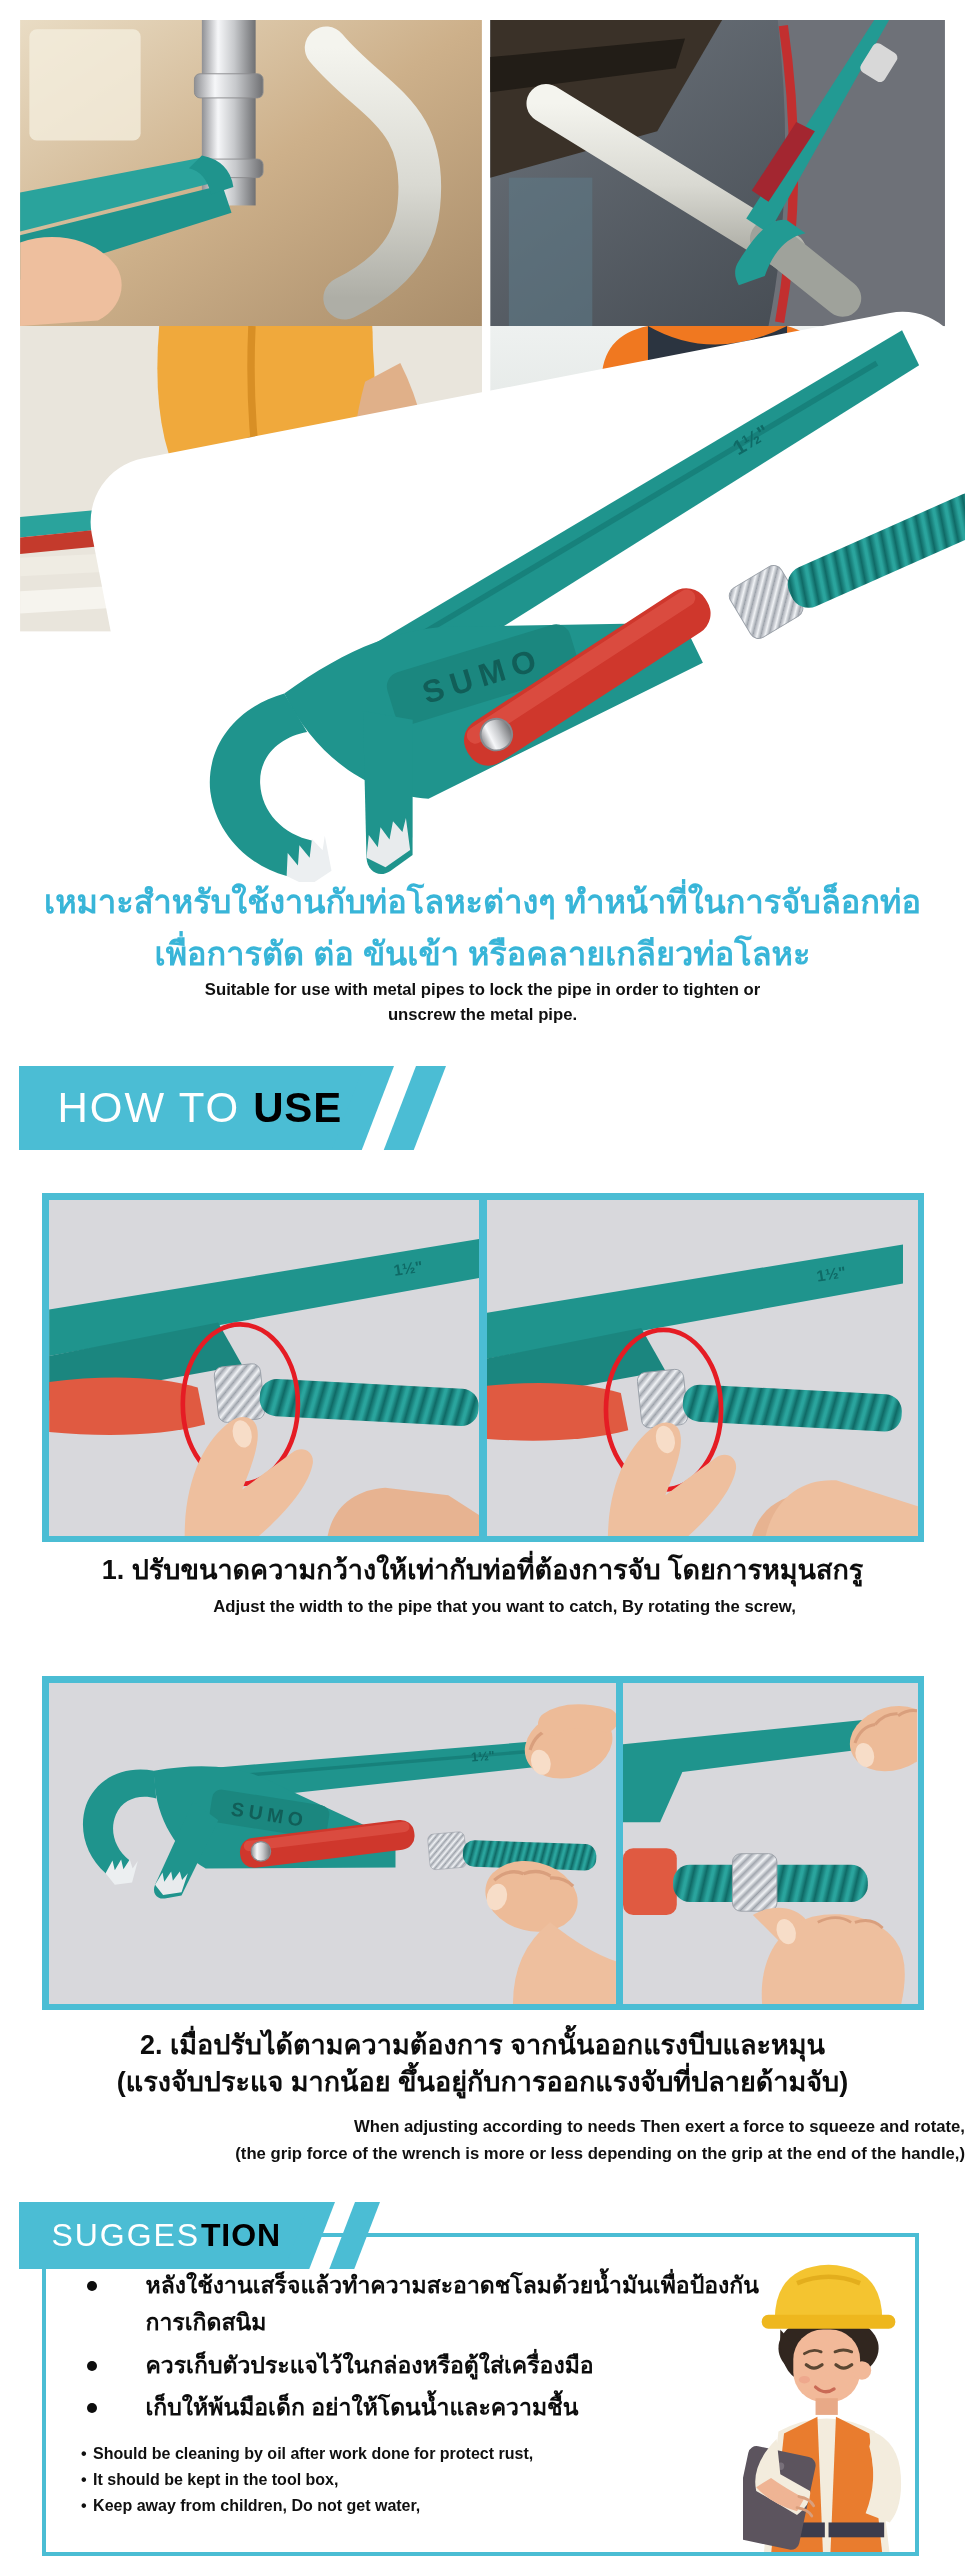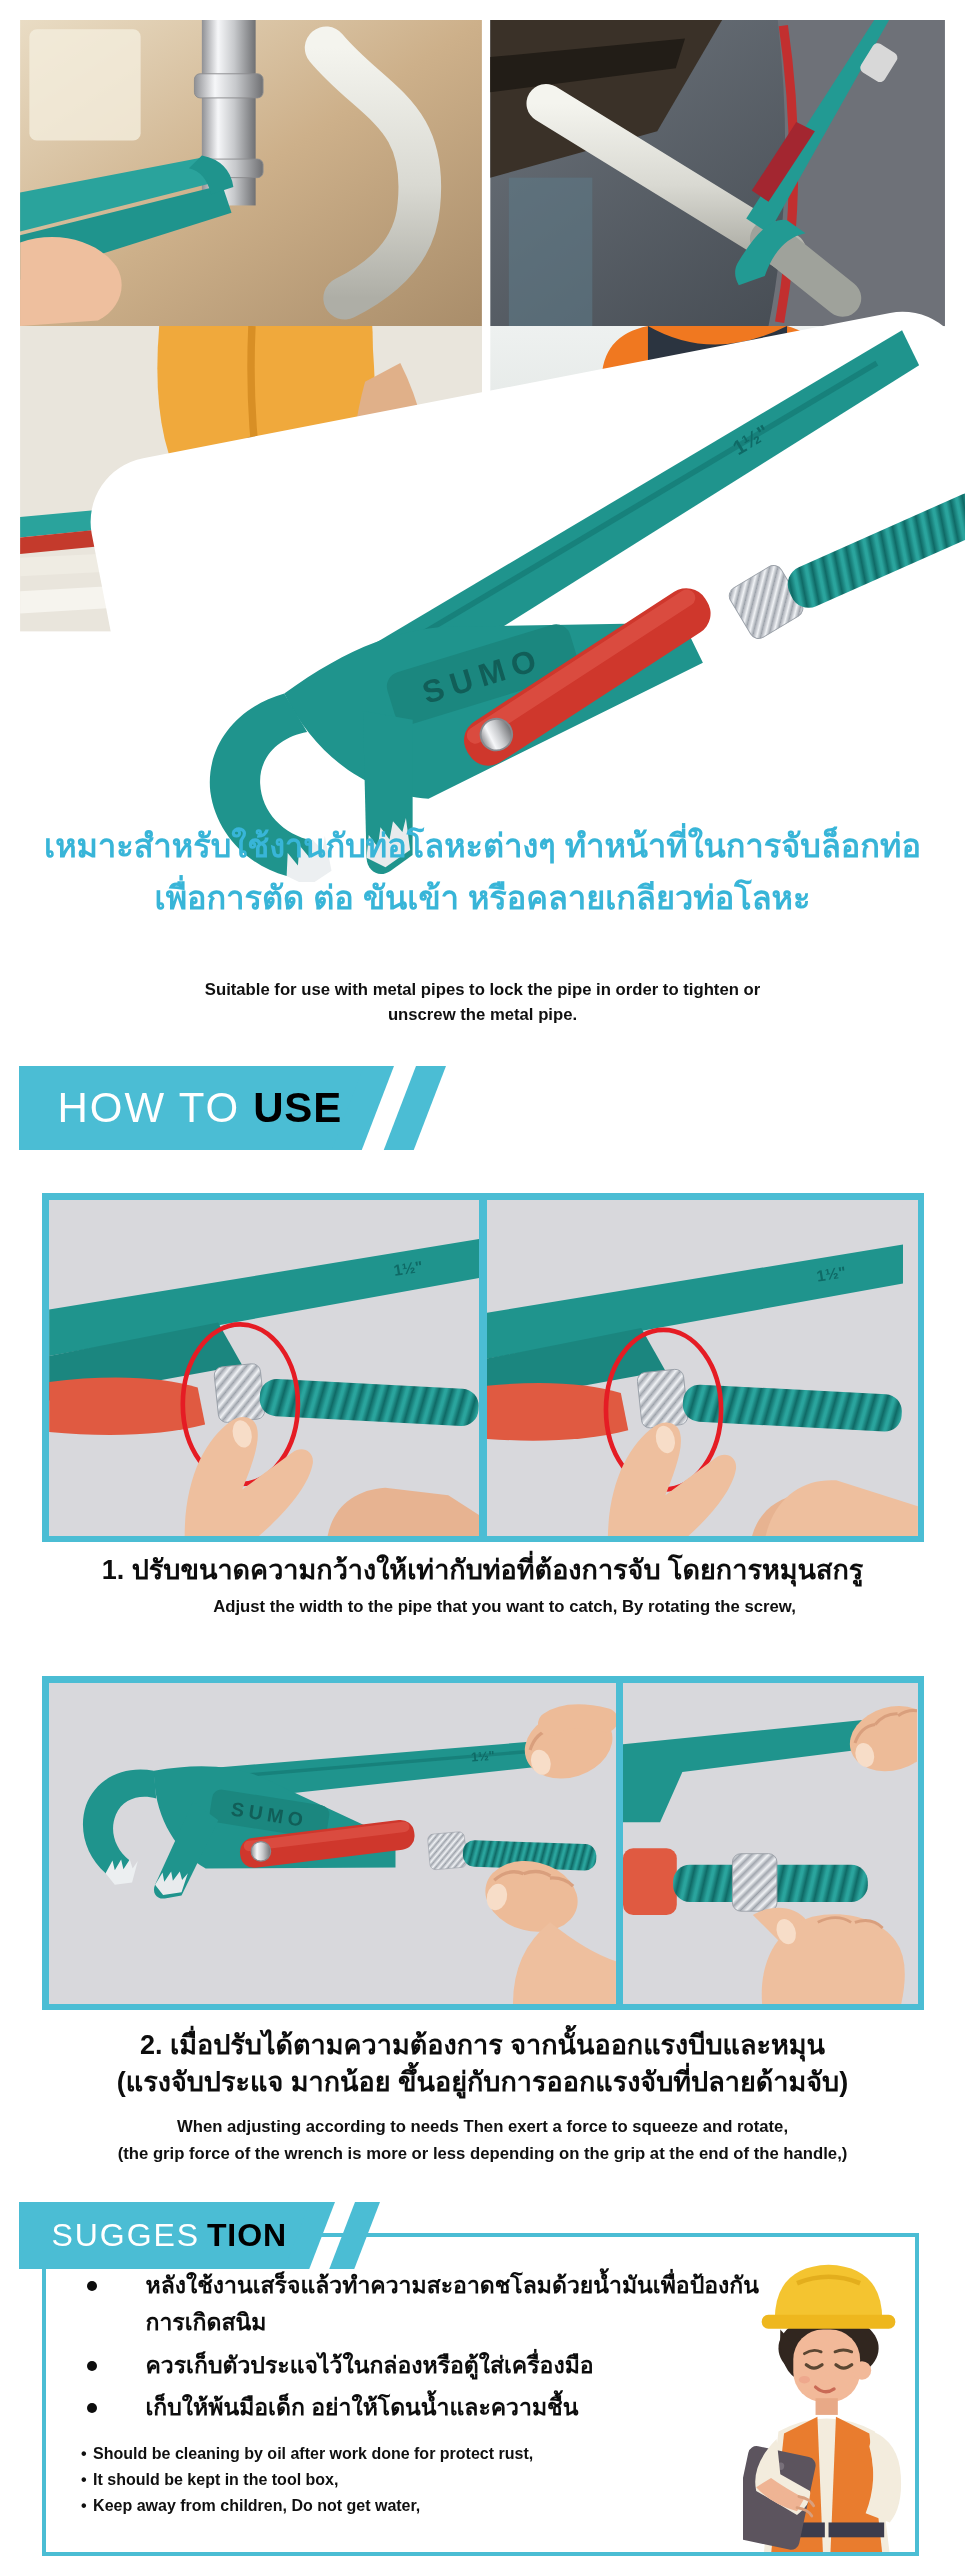"เหมาะสำหรับใช้งานกับท่อโลหะต่างๆ" .headline { top: 820px -> 876px }
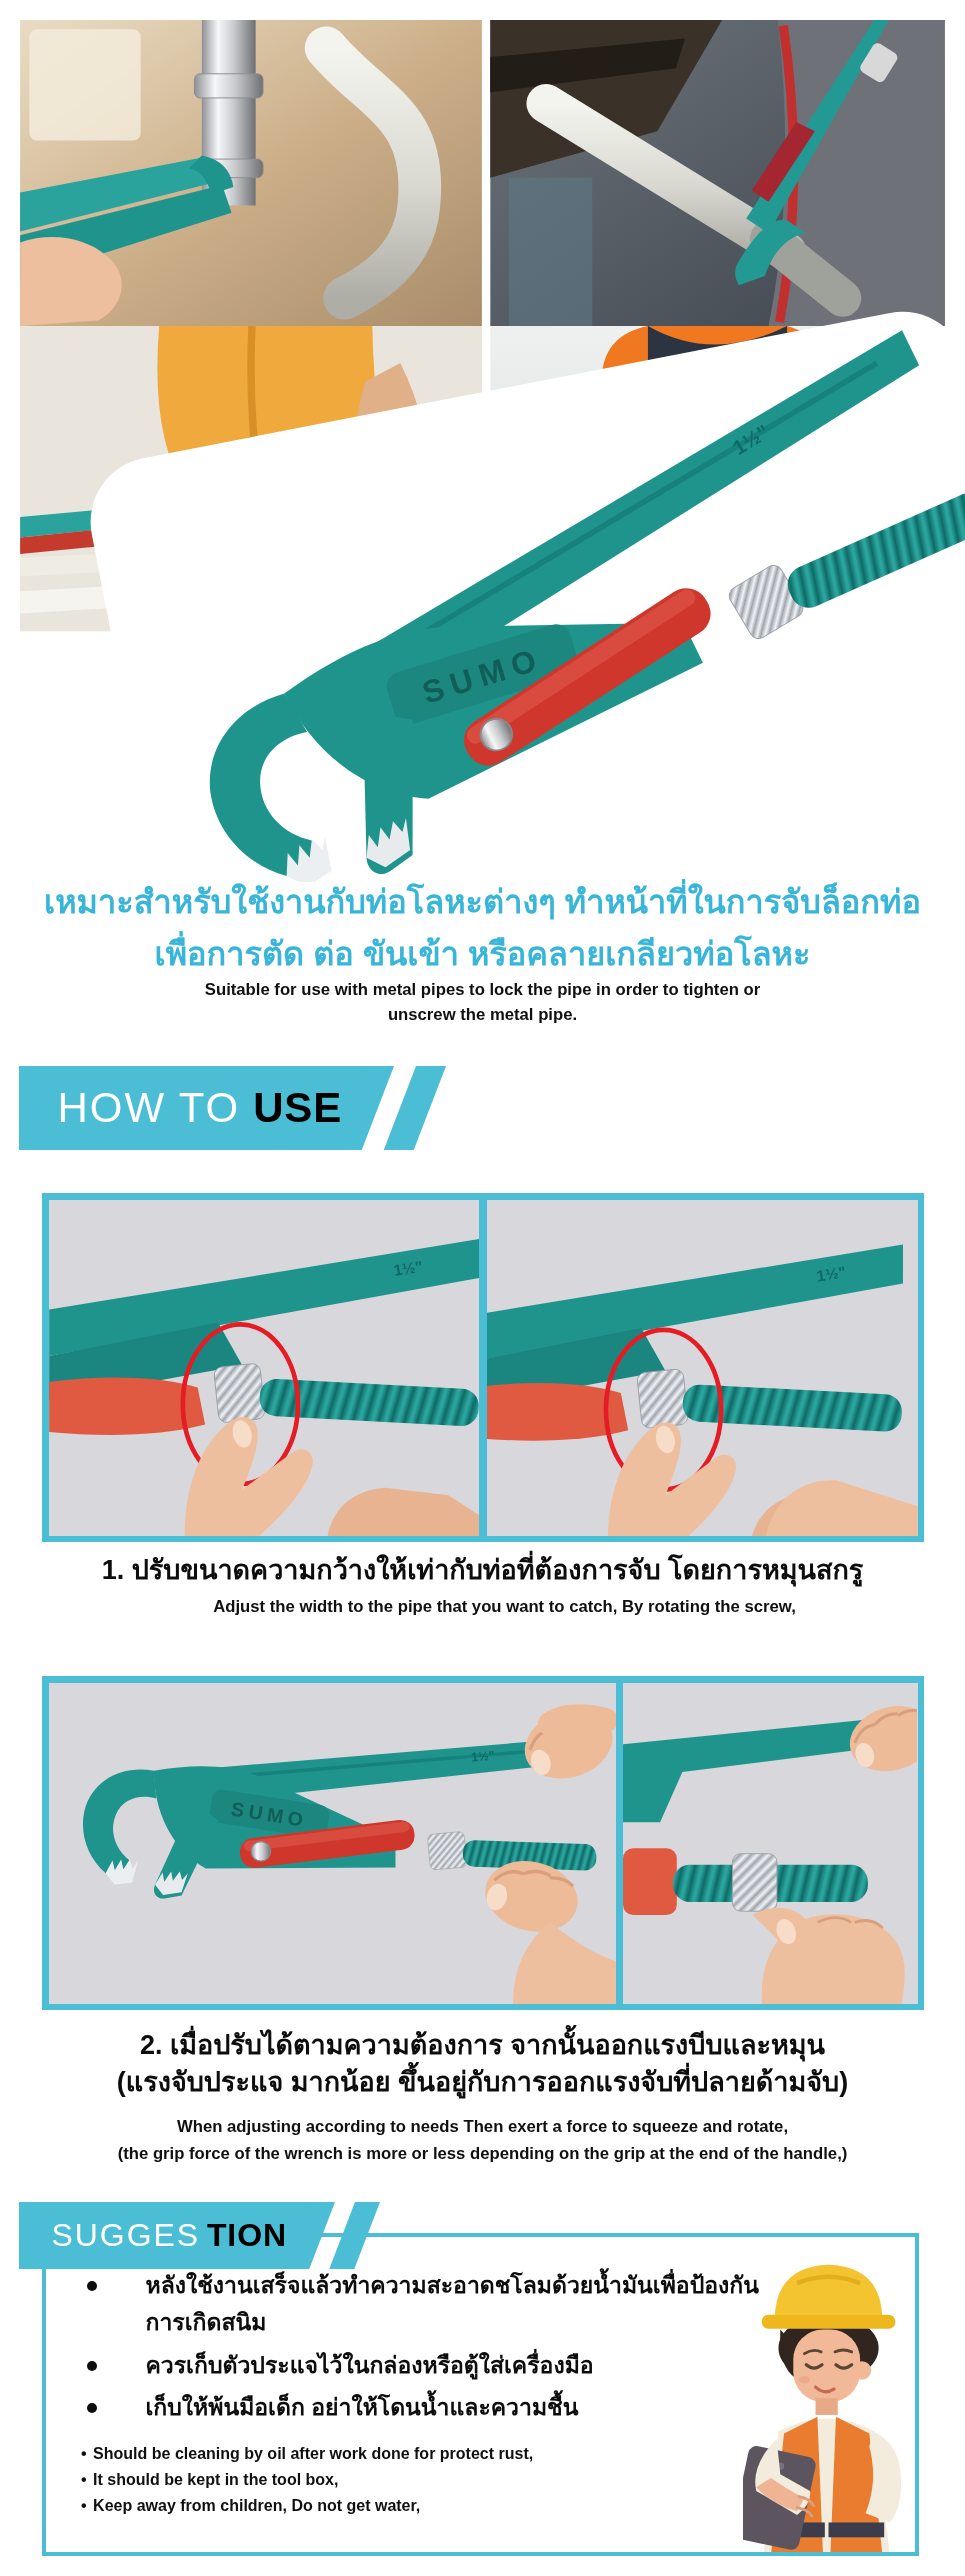"When adjusting according to needs" .s2-eng { text-align: none -> right }
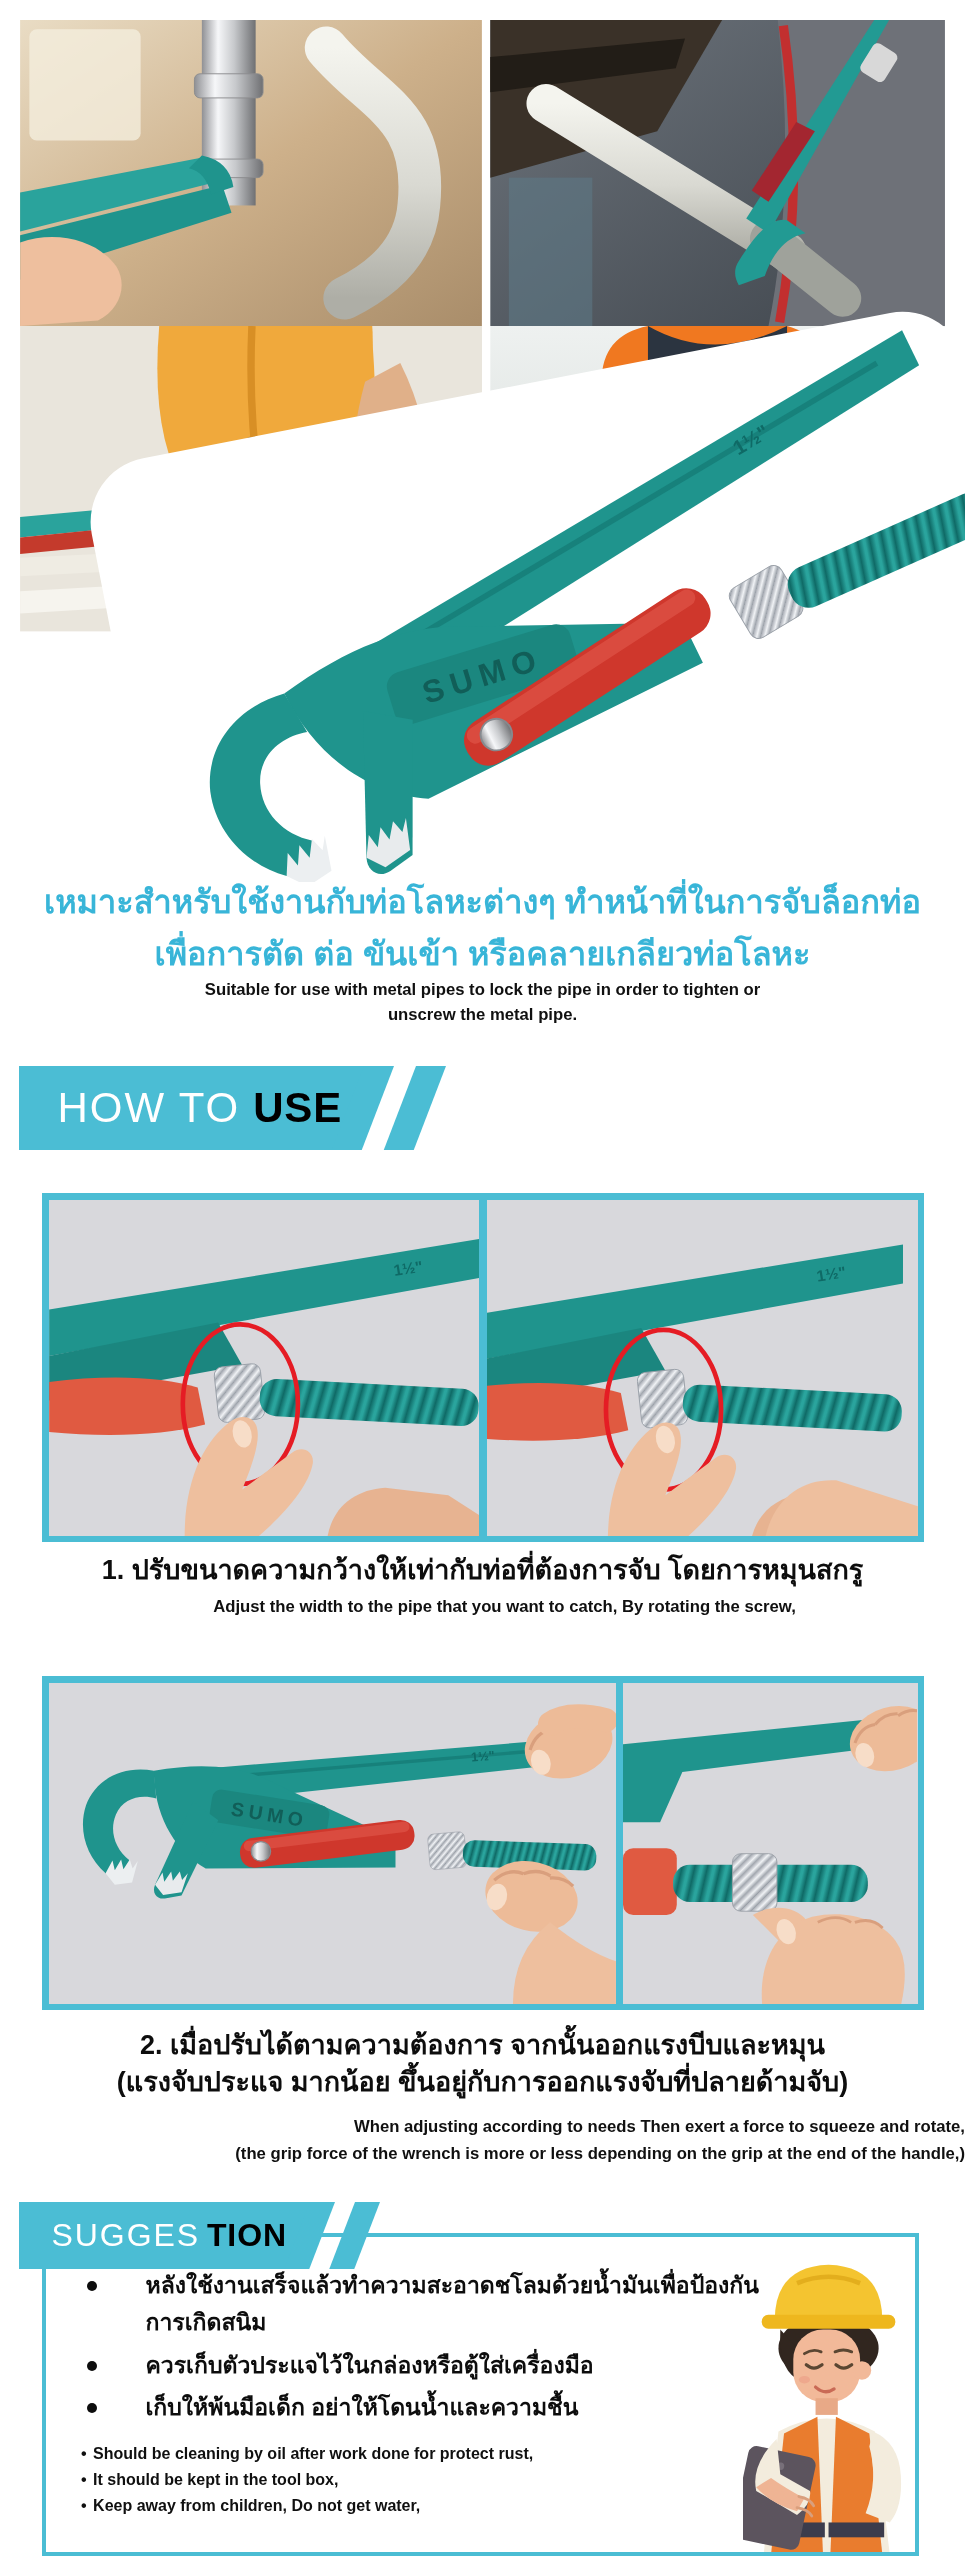"TION" .sug-banner .bt-black { margin-left: 7px -> 1px }
